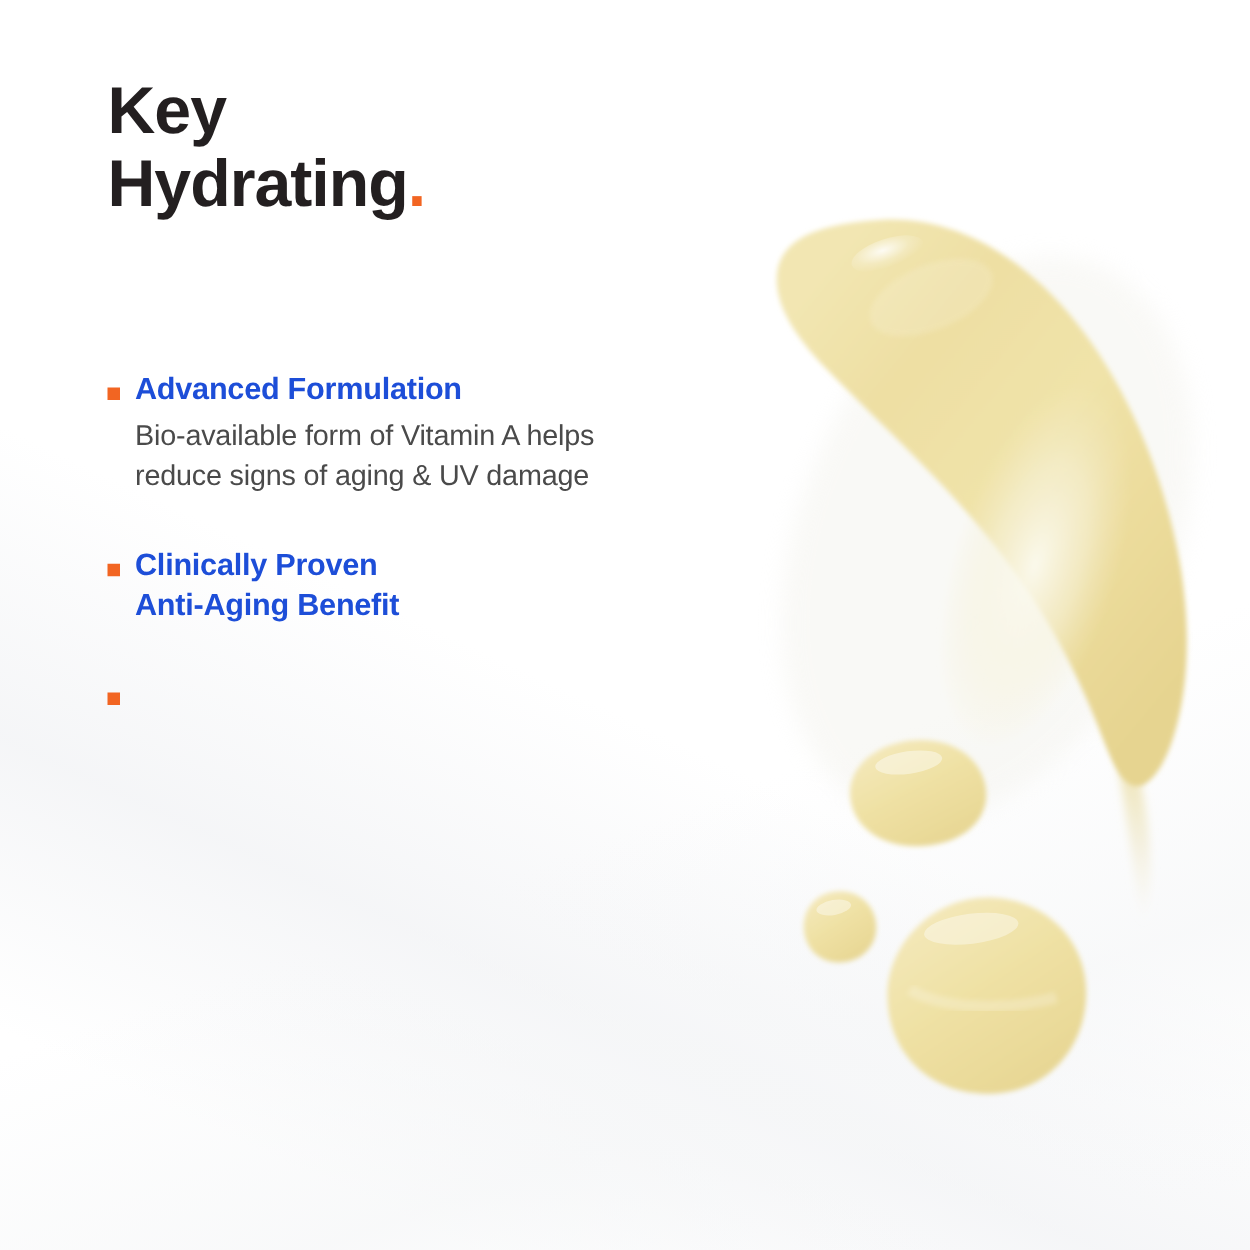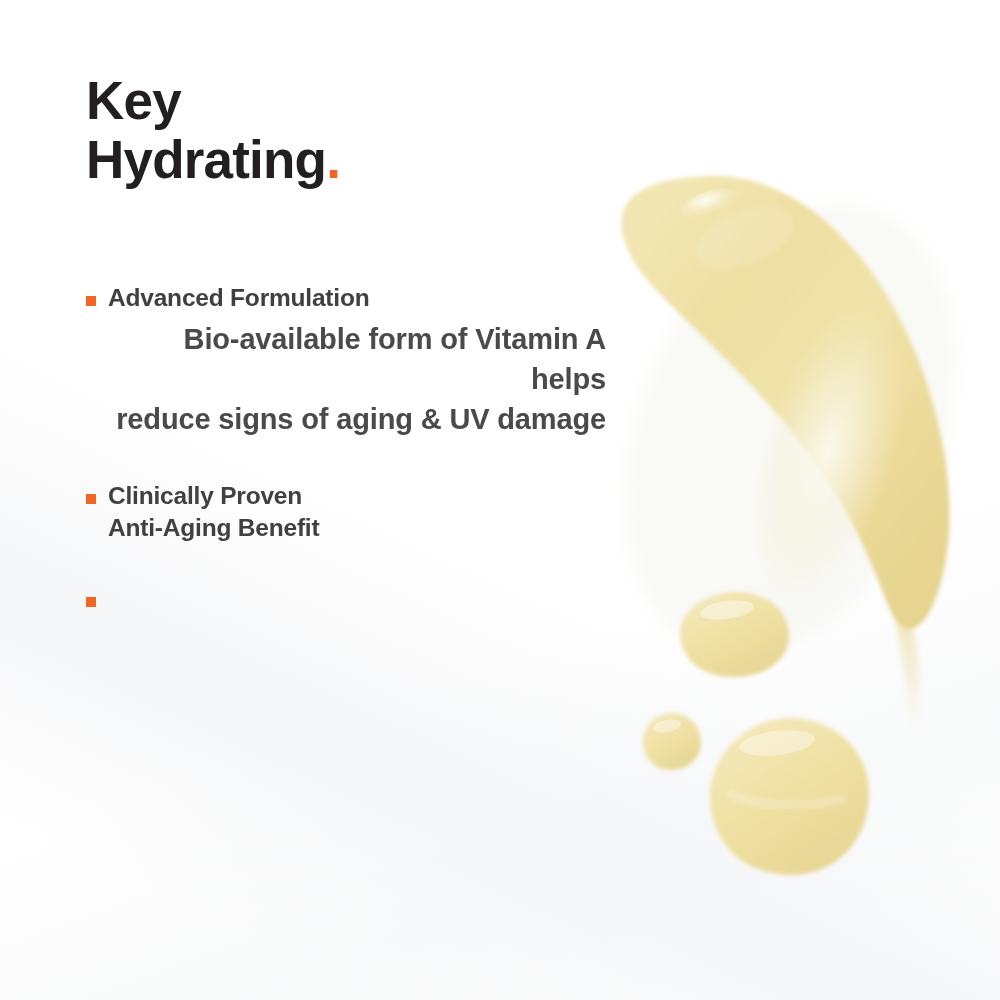"Key" .headline { top: 72px -> 60px }
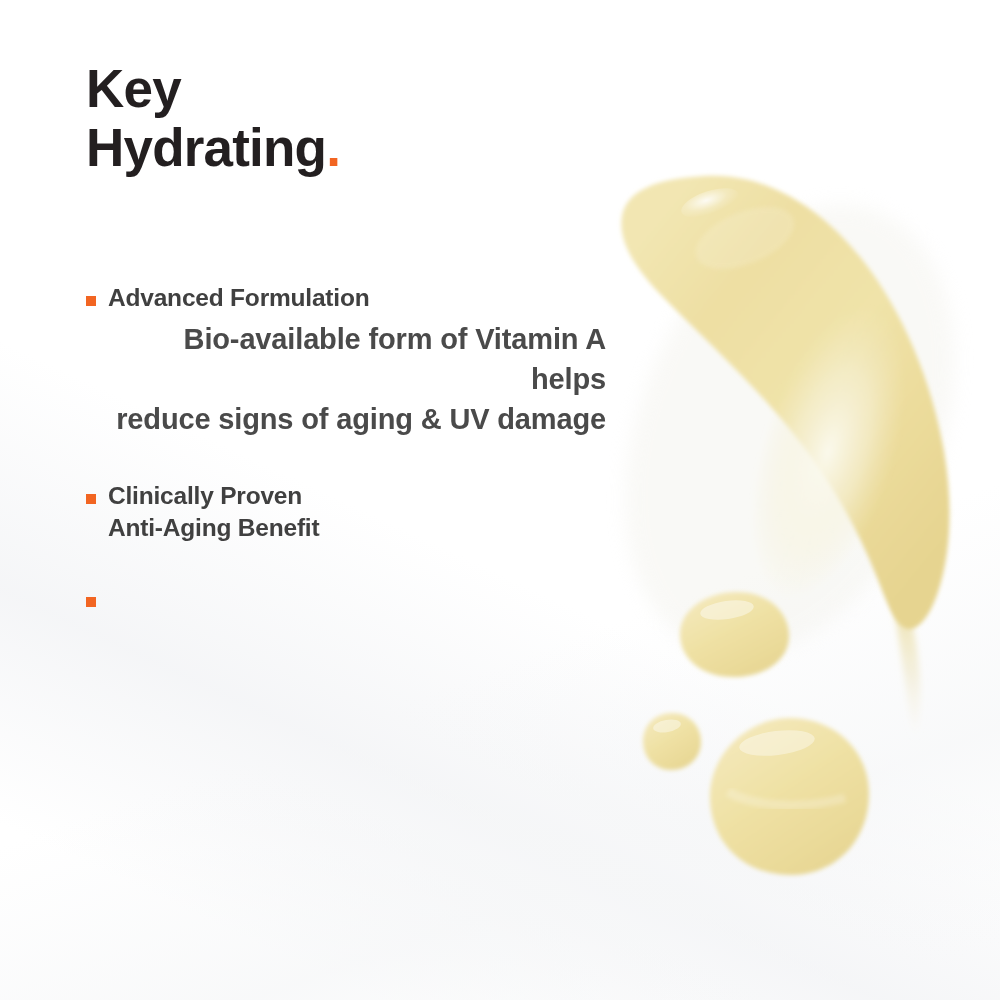"Advanced Formulation" .feature-title { color: #404040 -> #1d4ed8; margin: 4px 0 5px 0 -> 18px 0 5px 0 }
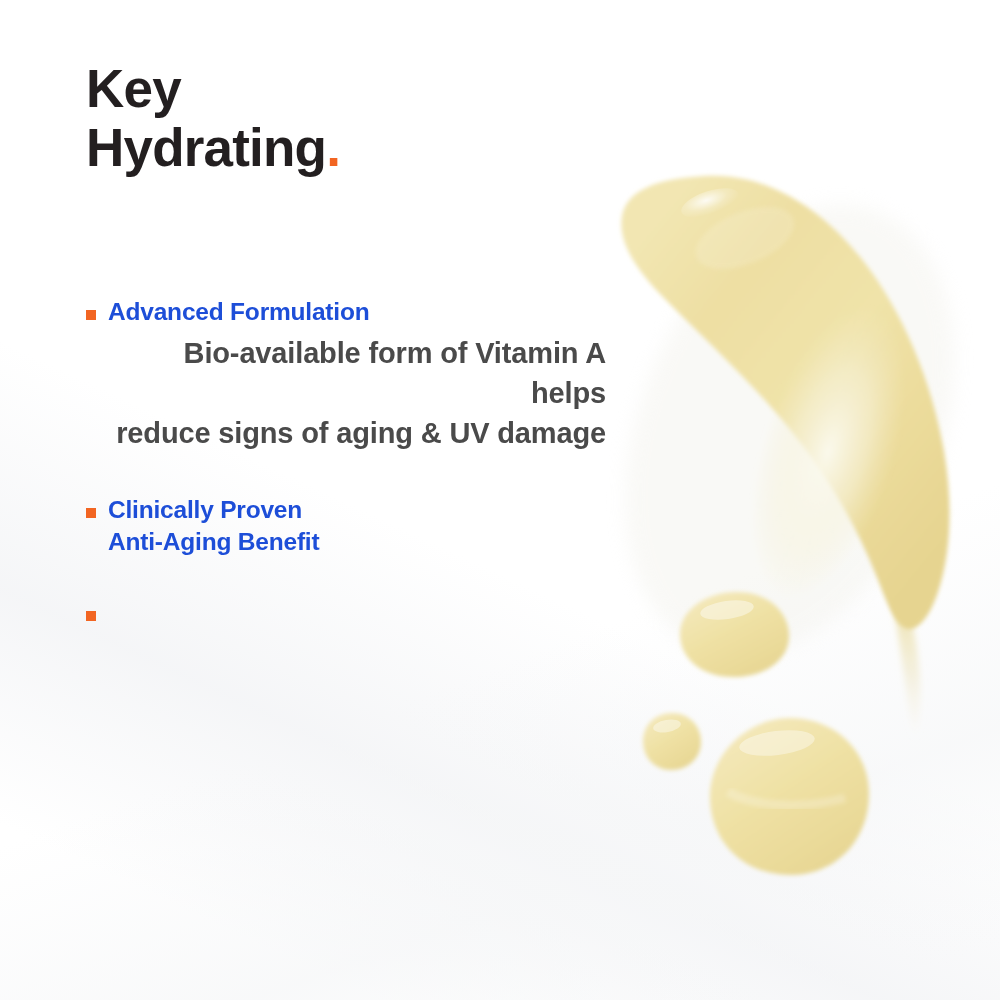"Bio-available form of Vitamin A" .feature-desc { font-size: 29px -> 23px; font-weight: 700 -> 400; text-align: right -> none }
